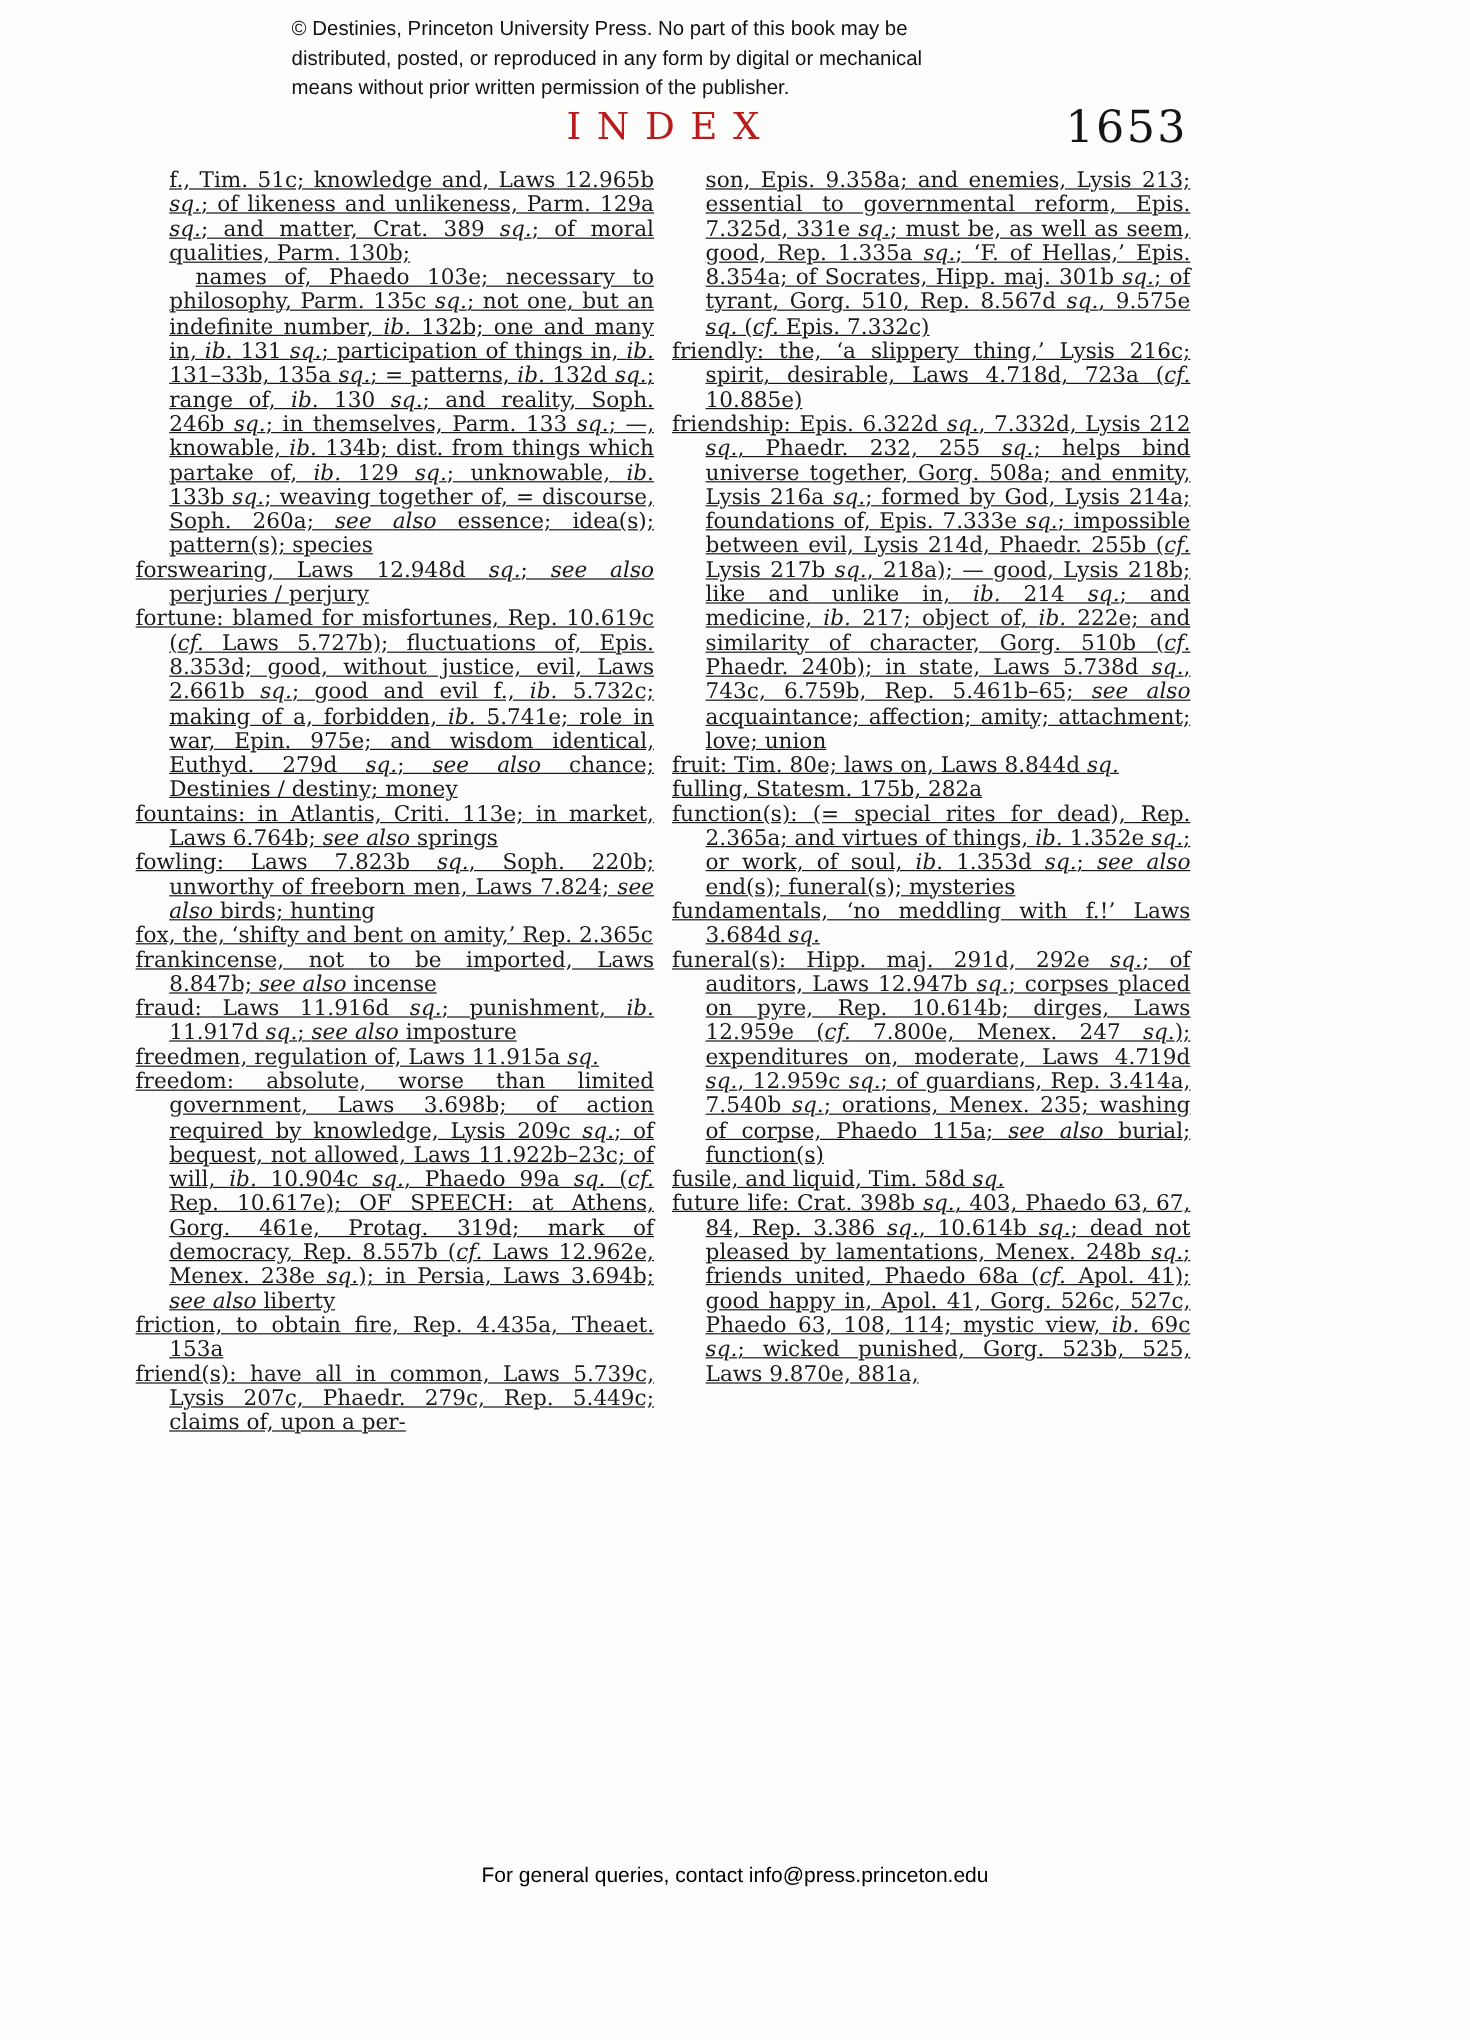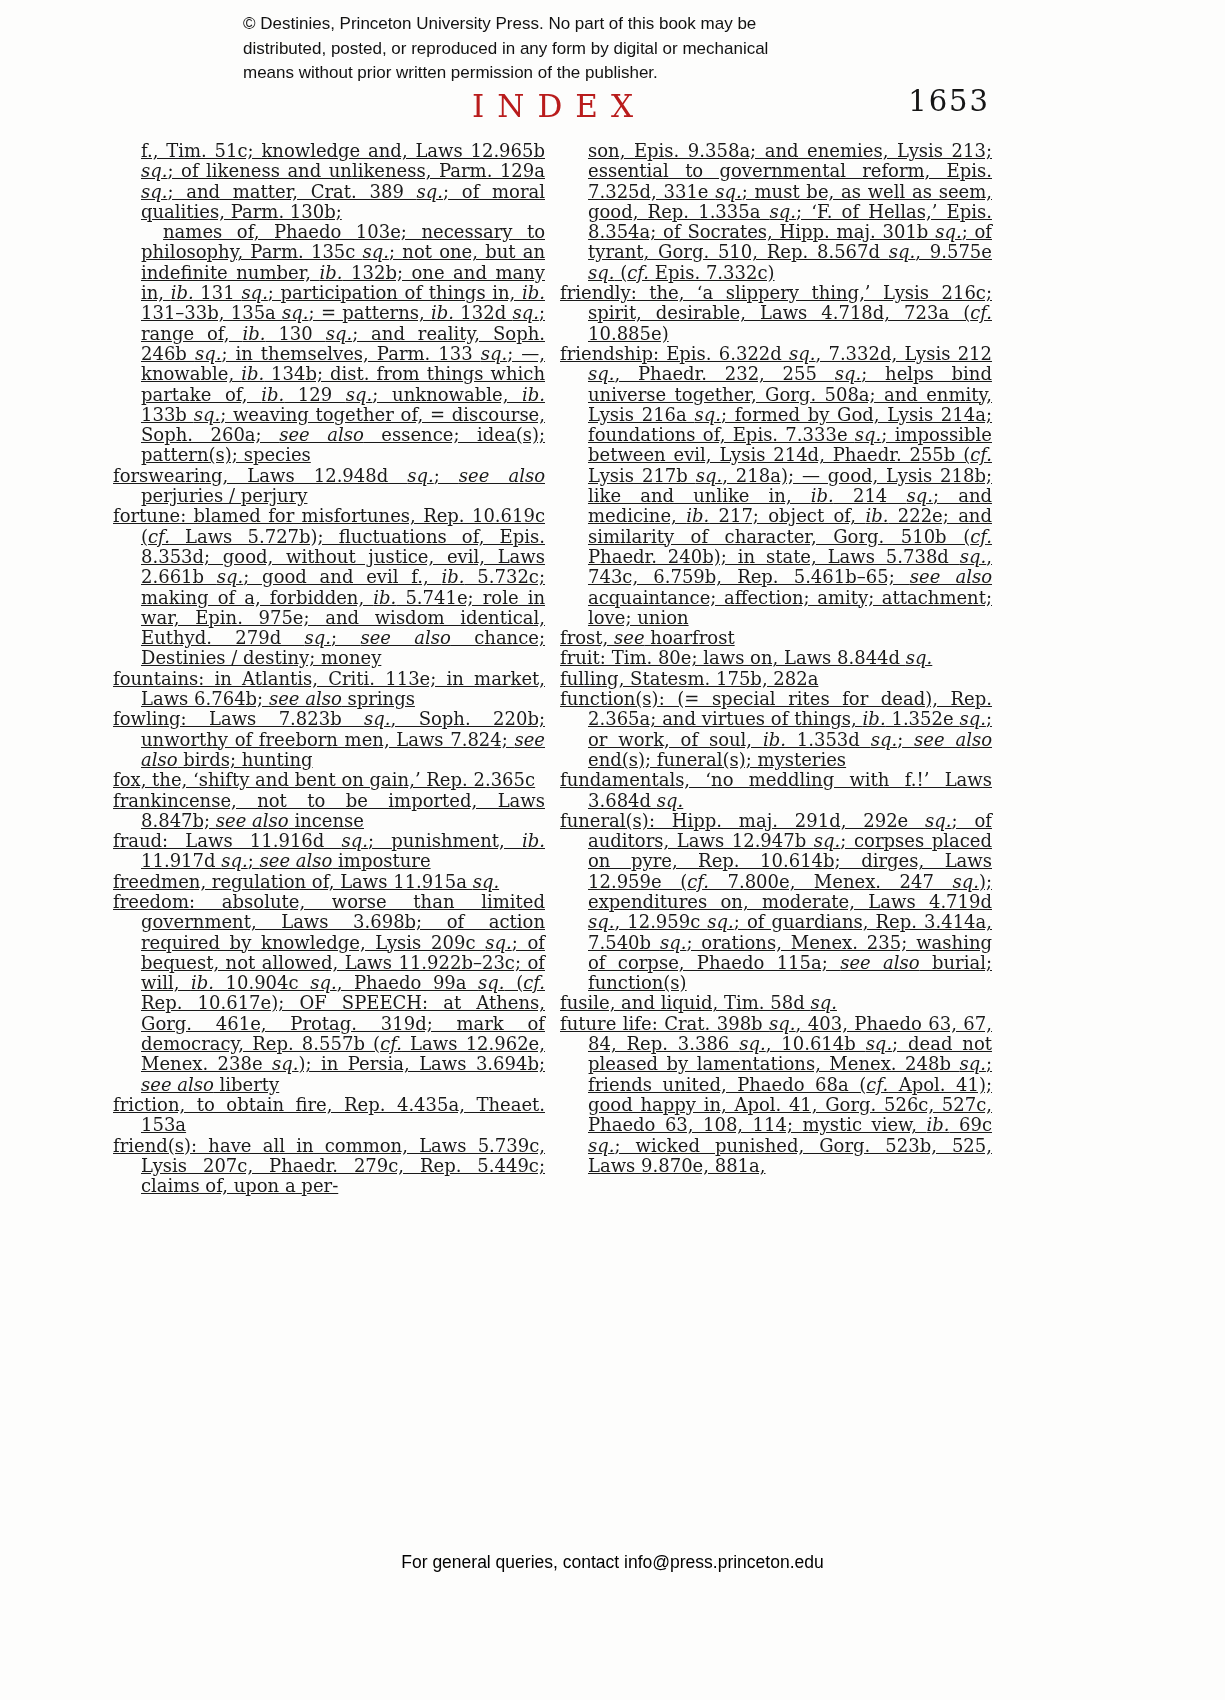"1653" .page-number { font-size: 29px -> 37px }
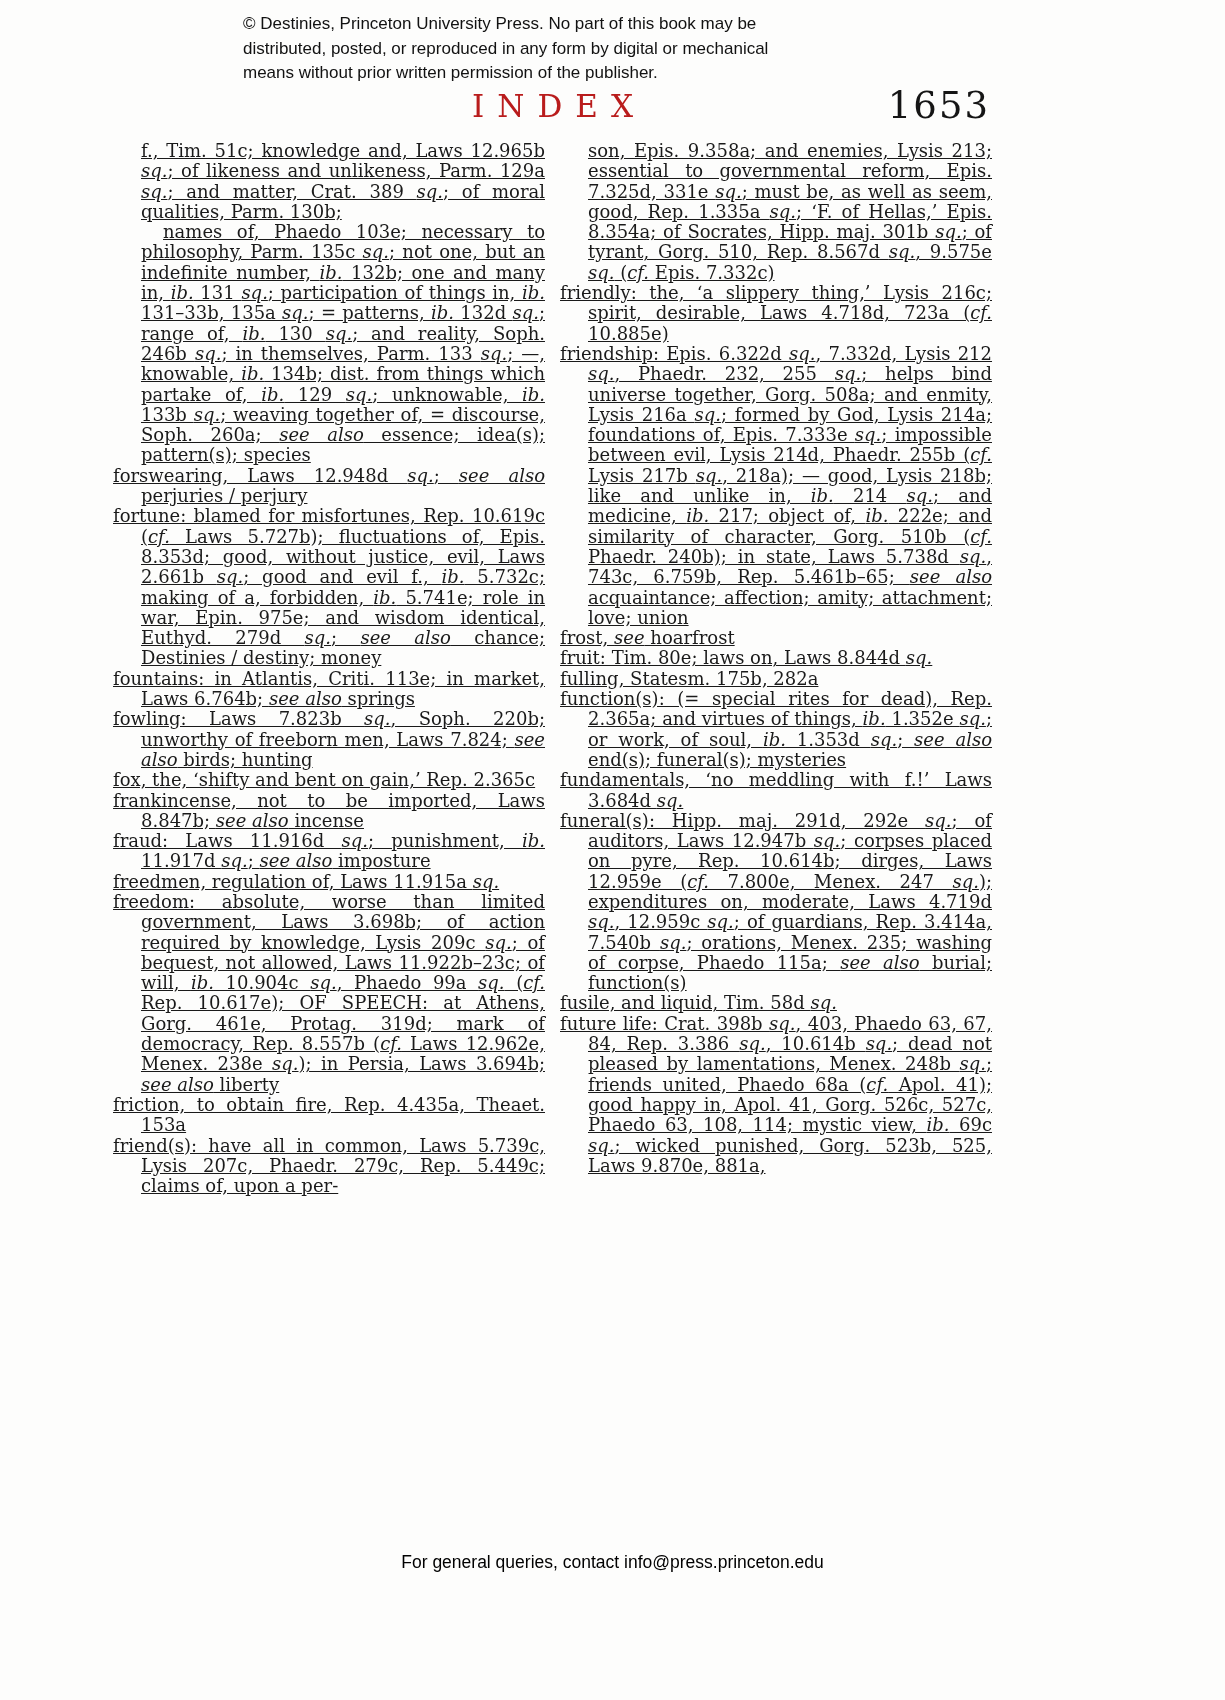"frost, see hoarfrost" p.idx { html: <p>frost, <i>see</i> hoarfrost</p> -> none }
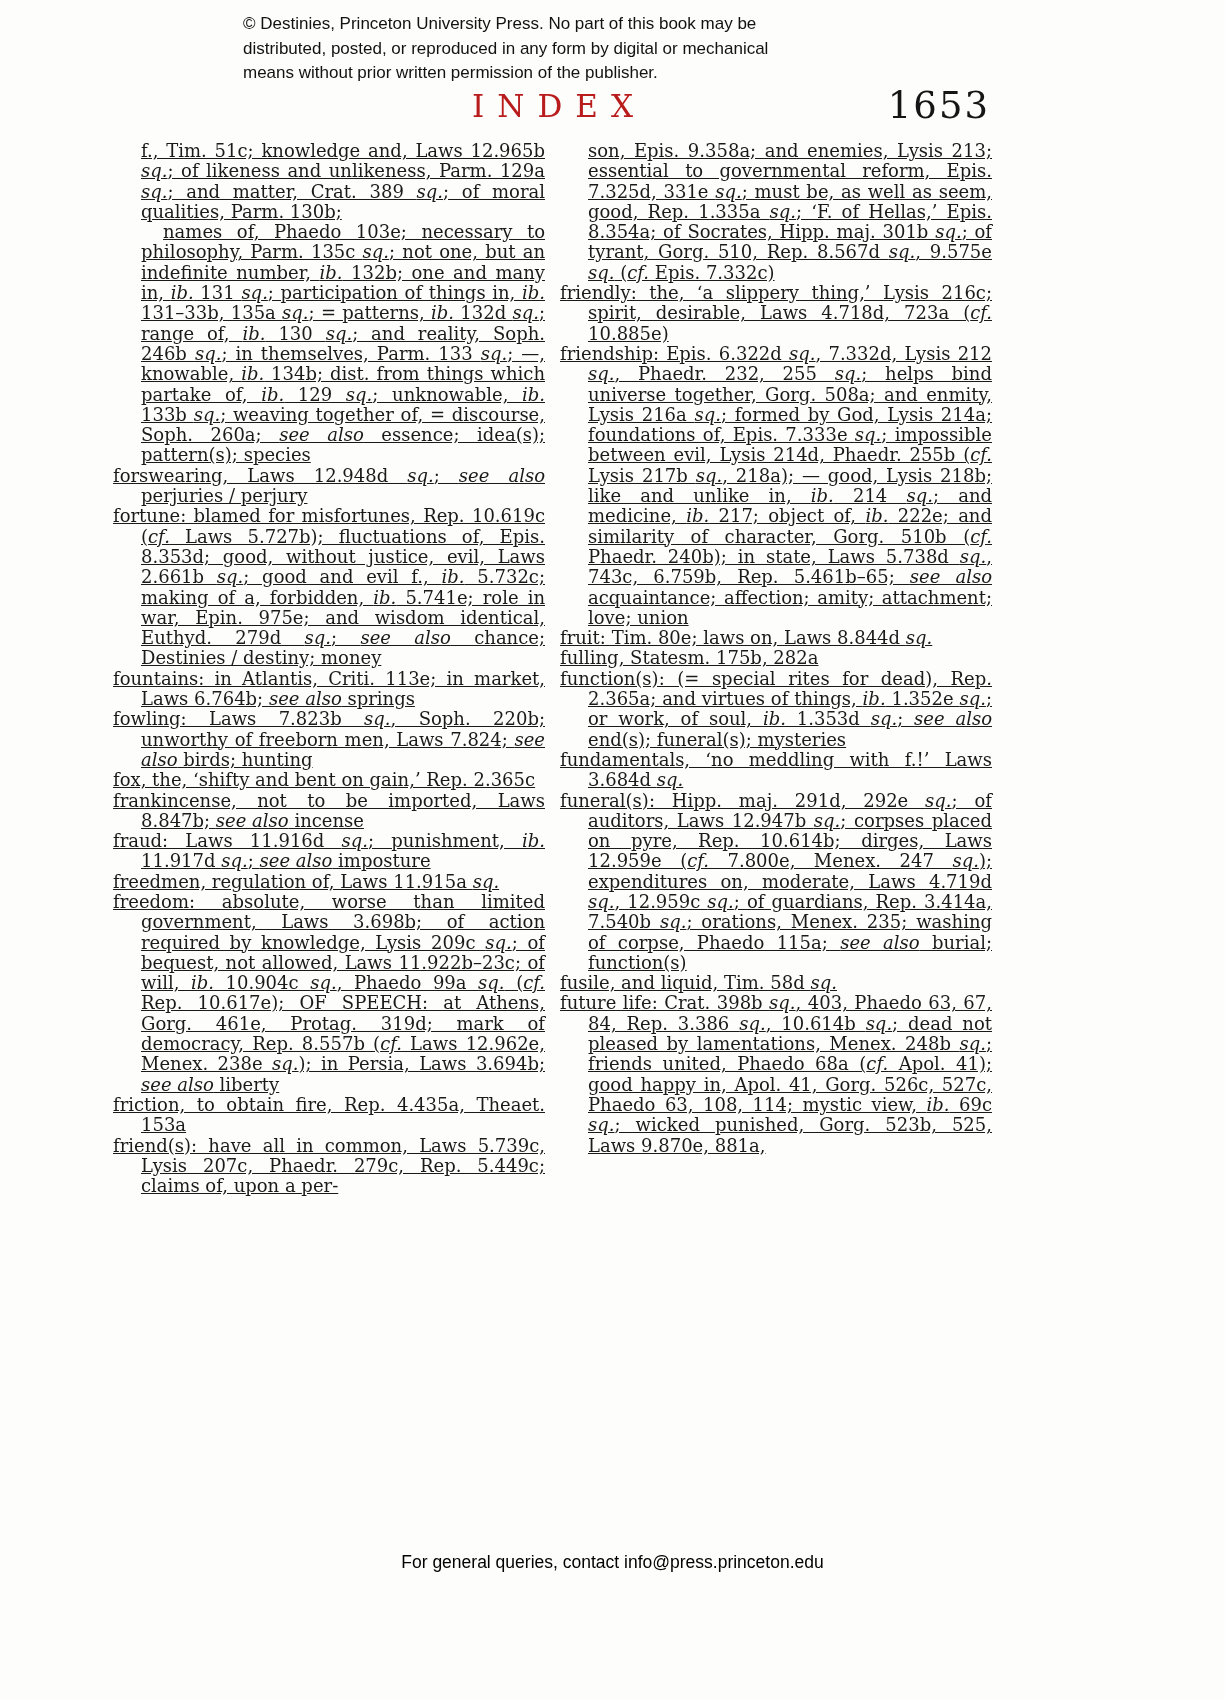"fox, the, ‘shifty and bent" p.idx { text: gain,’ -> amity,’ }
